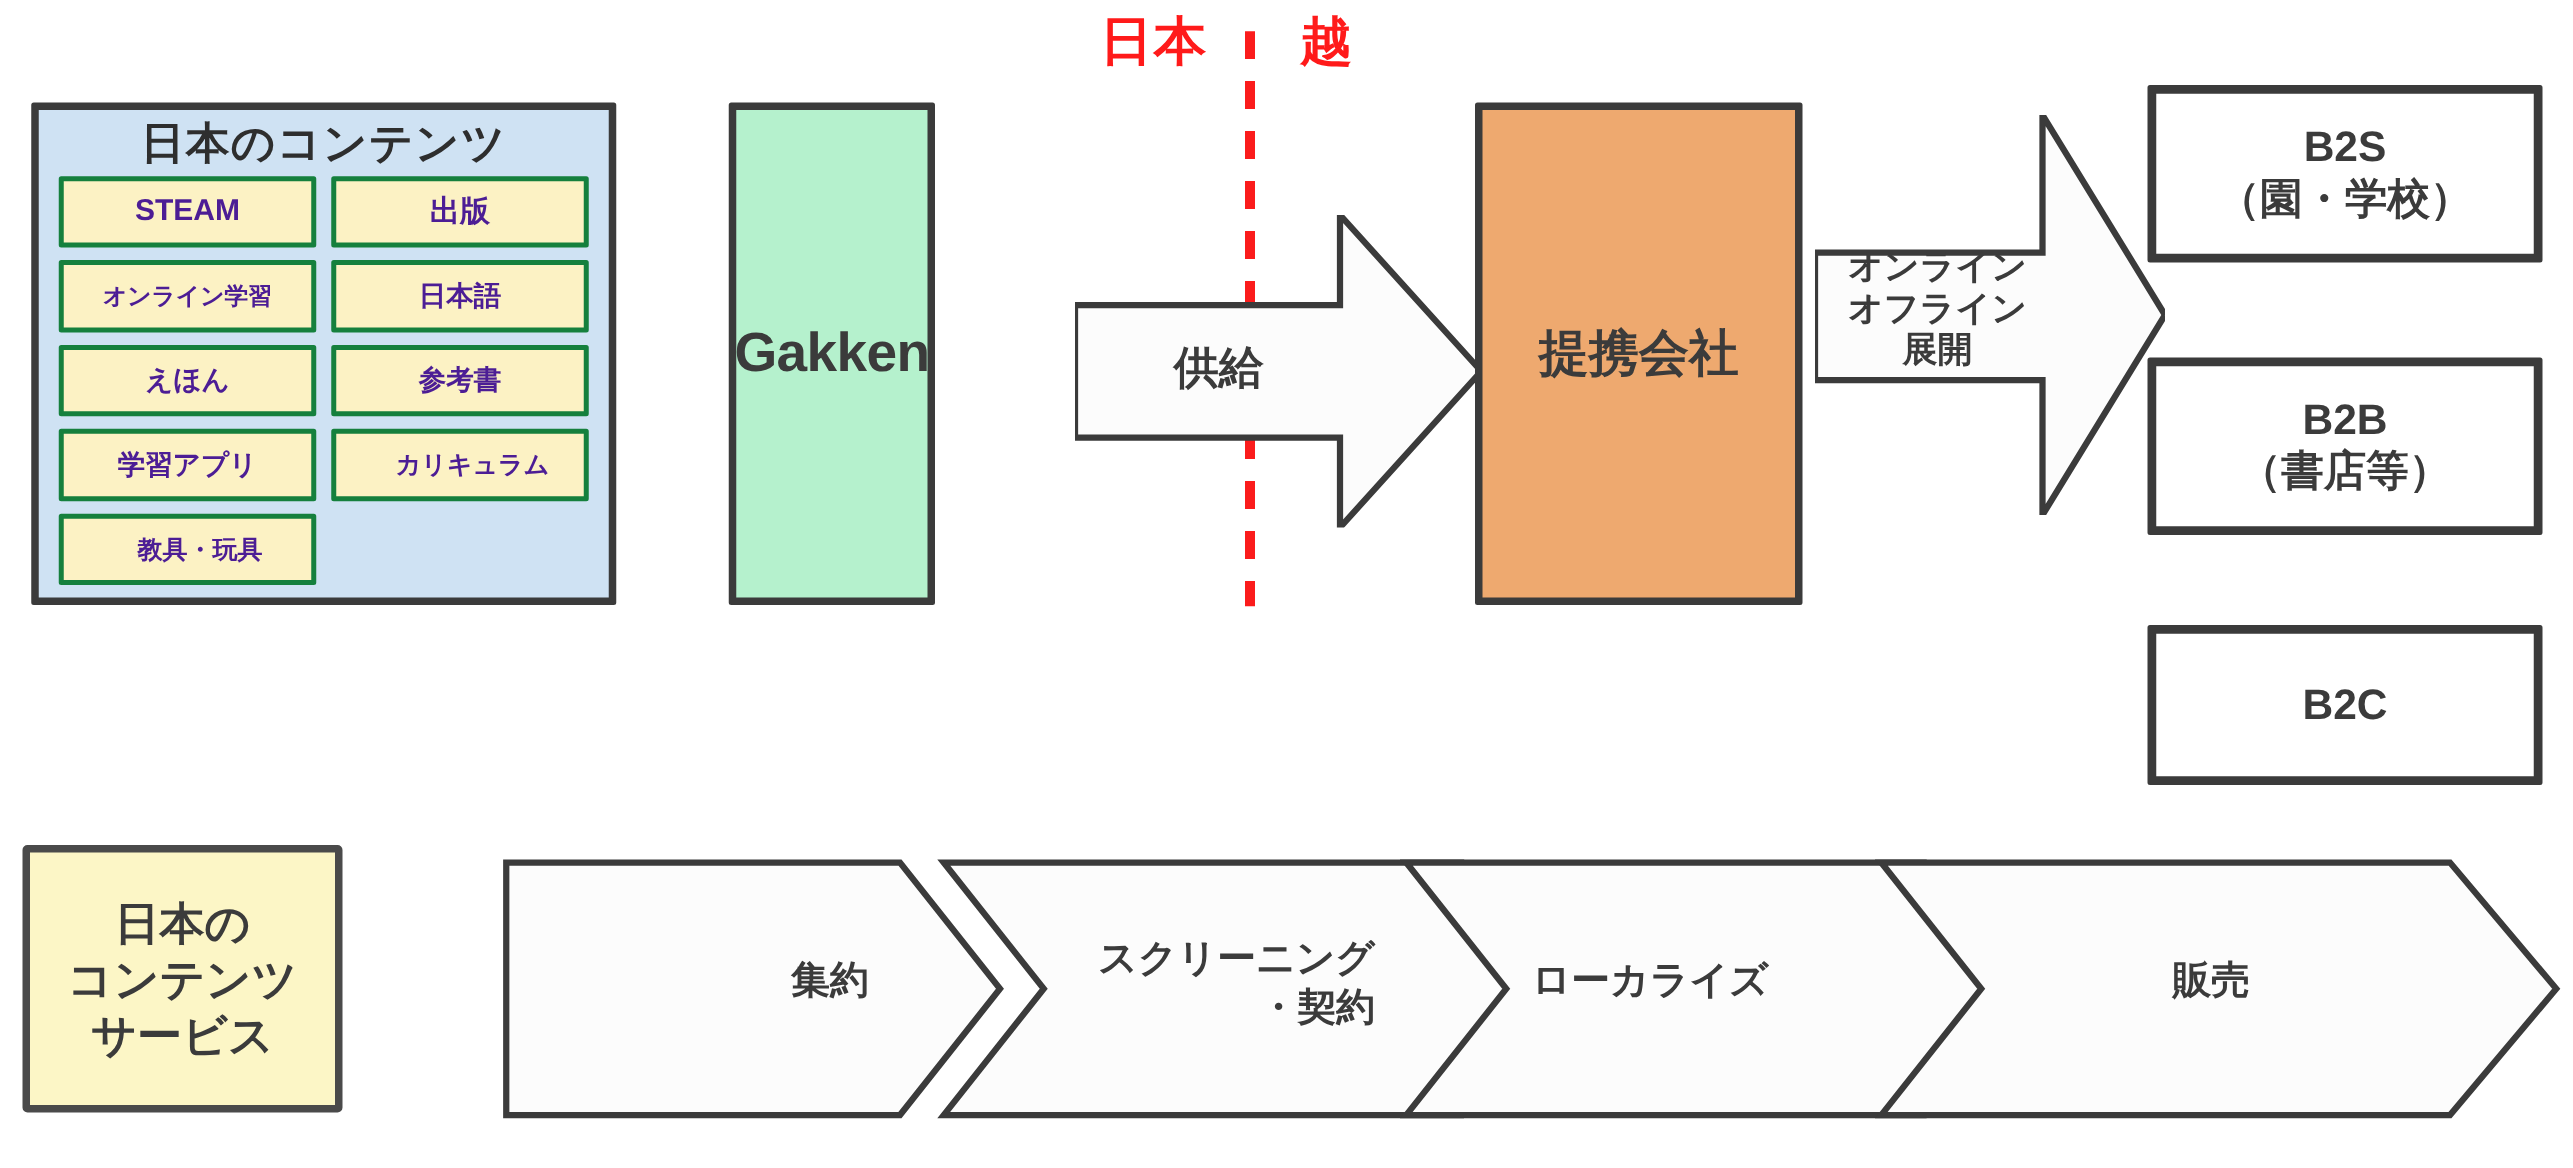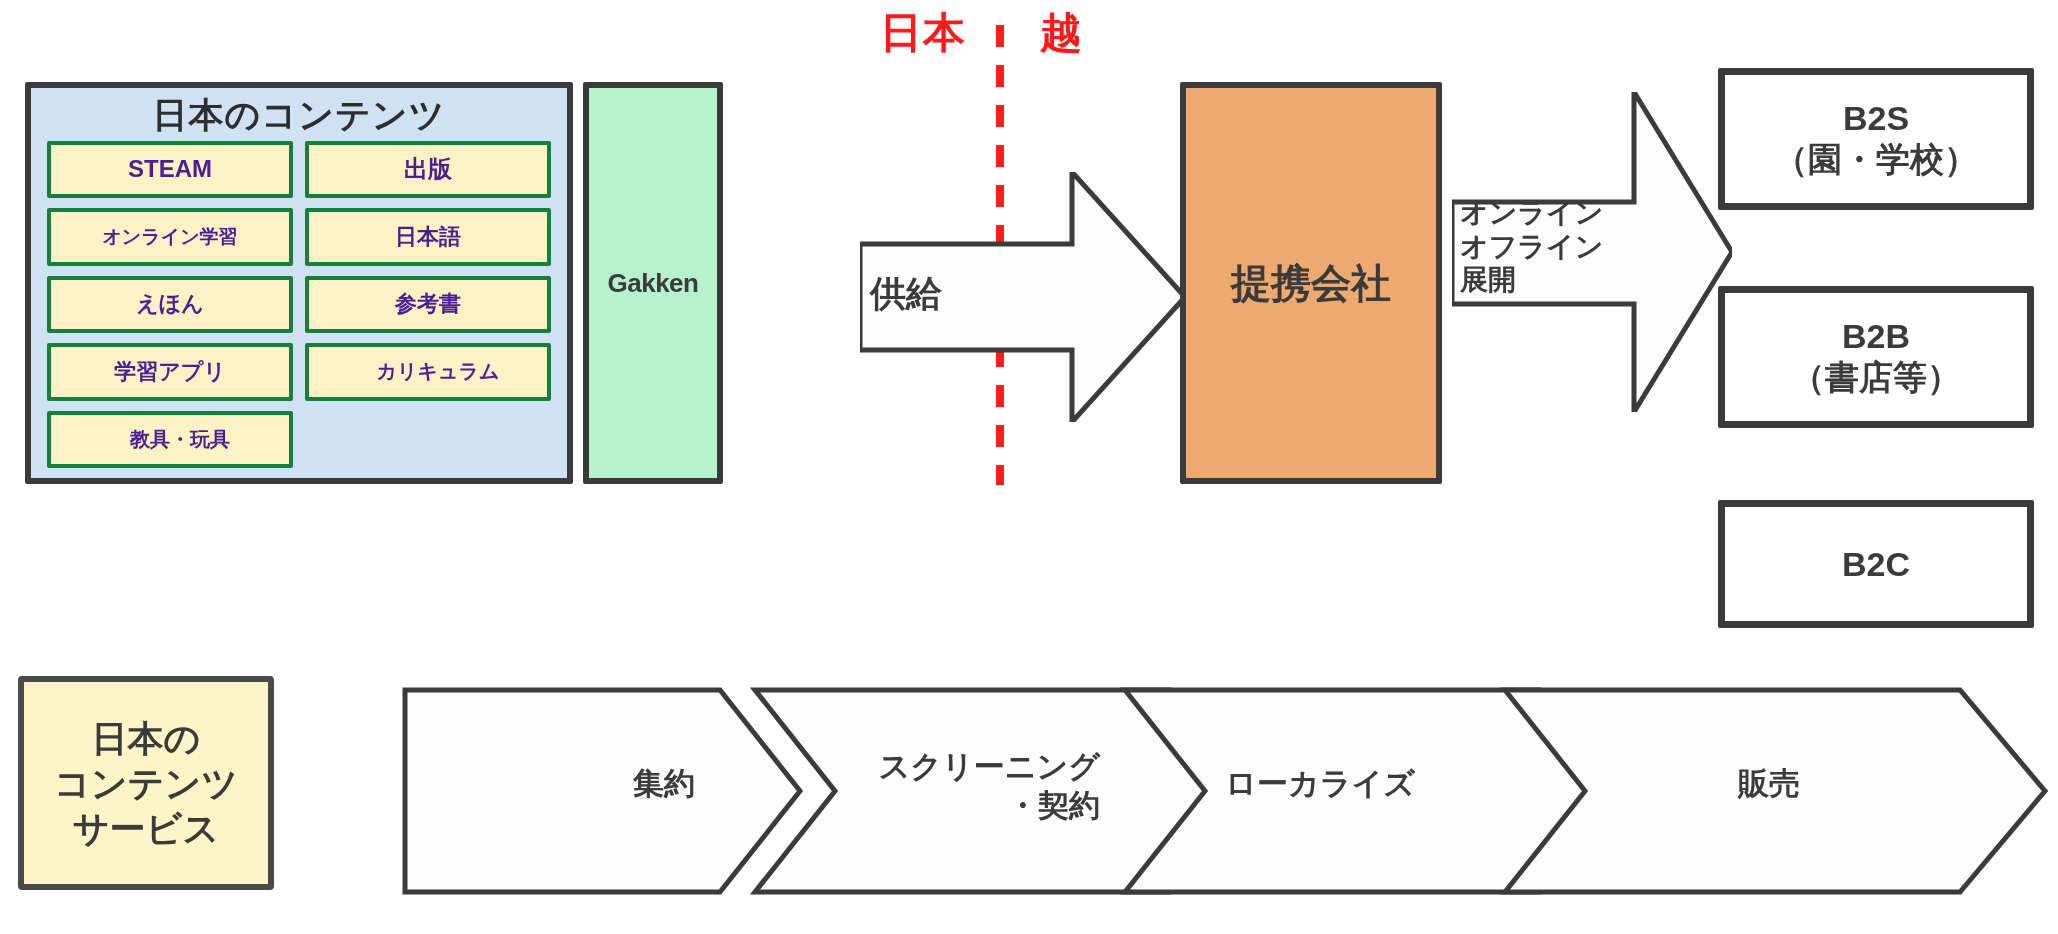"日本のコンテンツ" .content-panel { width: 548px -> 468px }
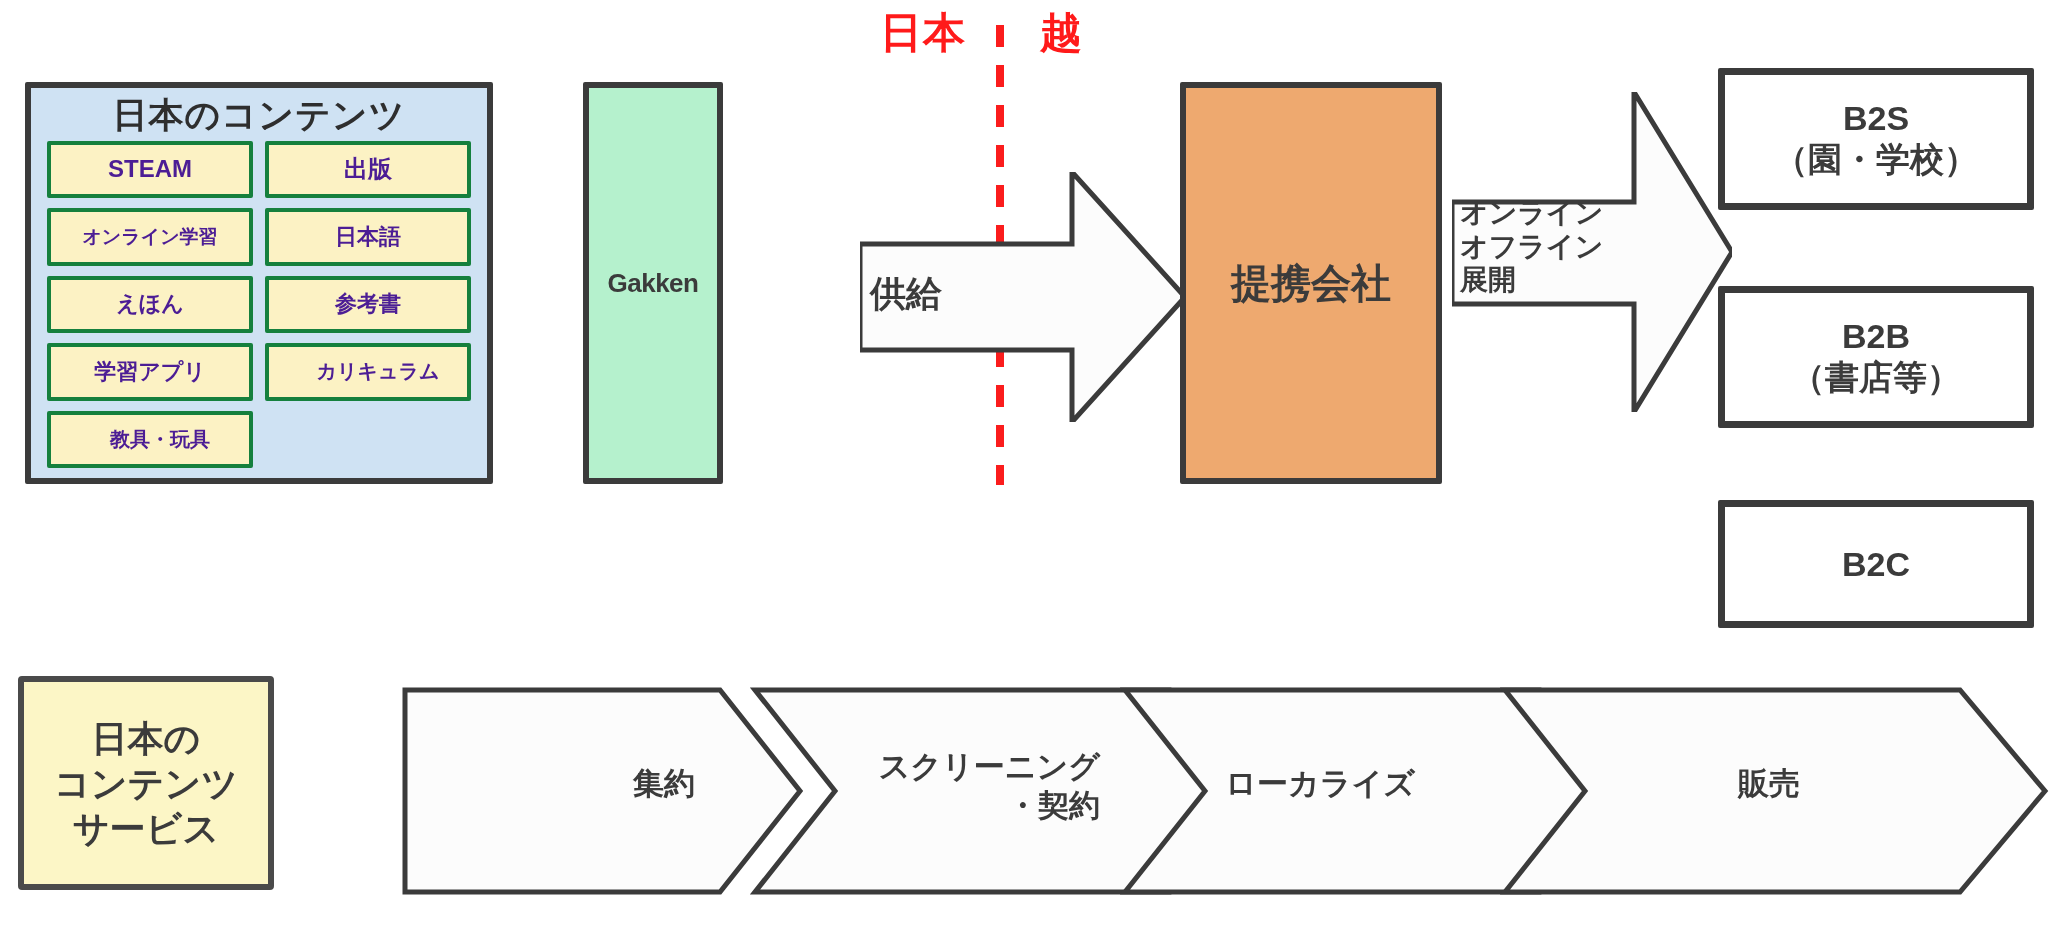"オンライン" .arrow-label { text-align: none -> center }
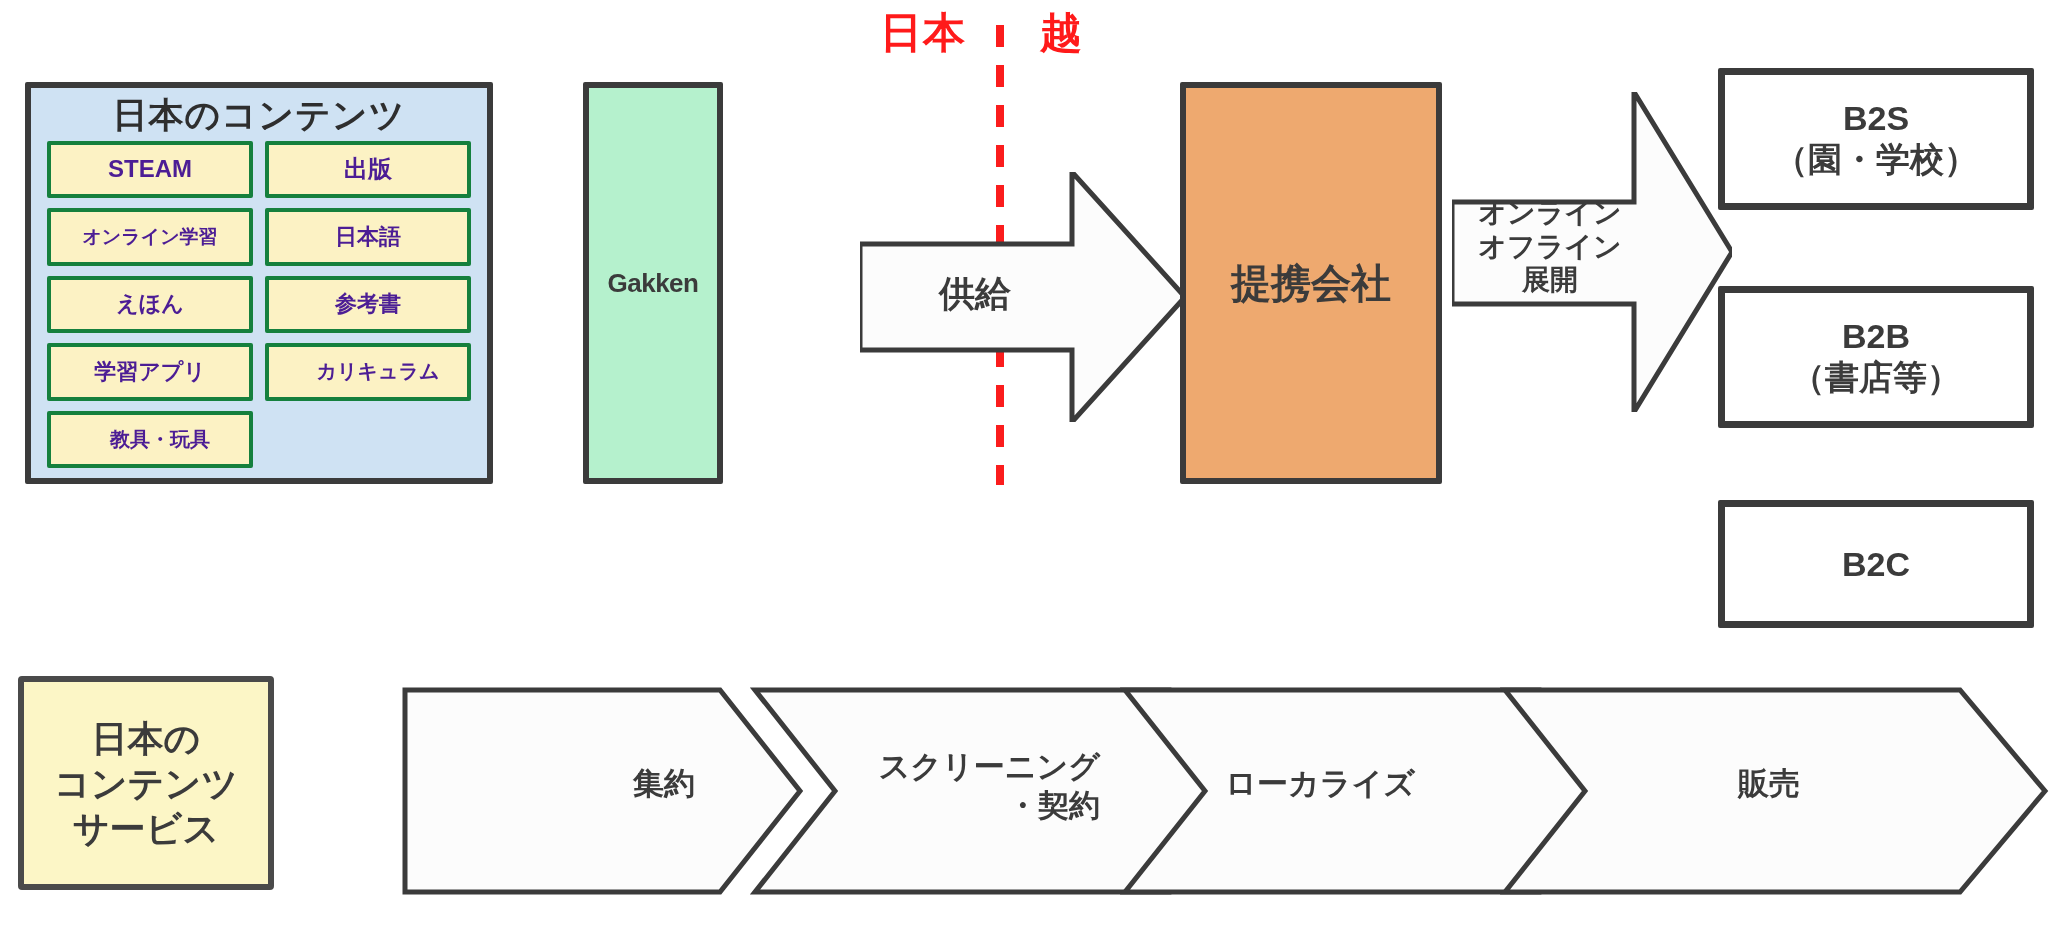"Gakken" .gakken-box { font-size: 26px -> 44px; width: 140px -> 165px }
